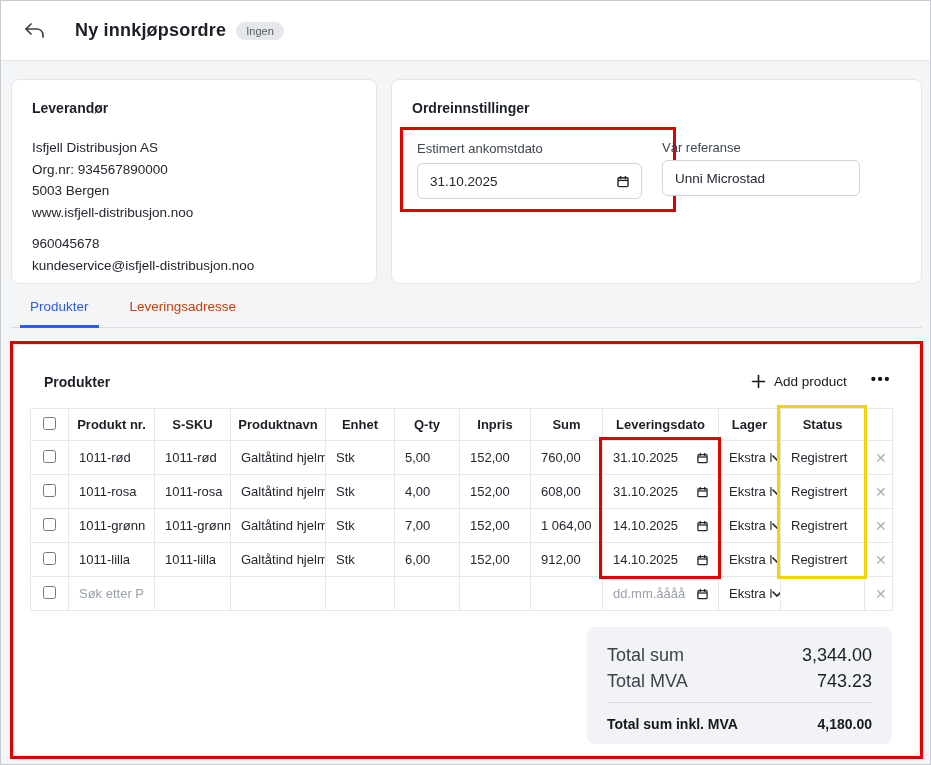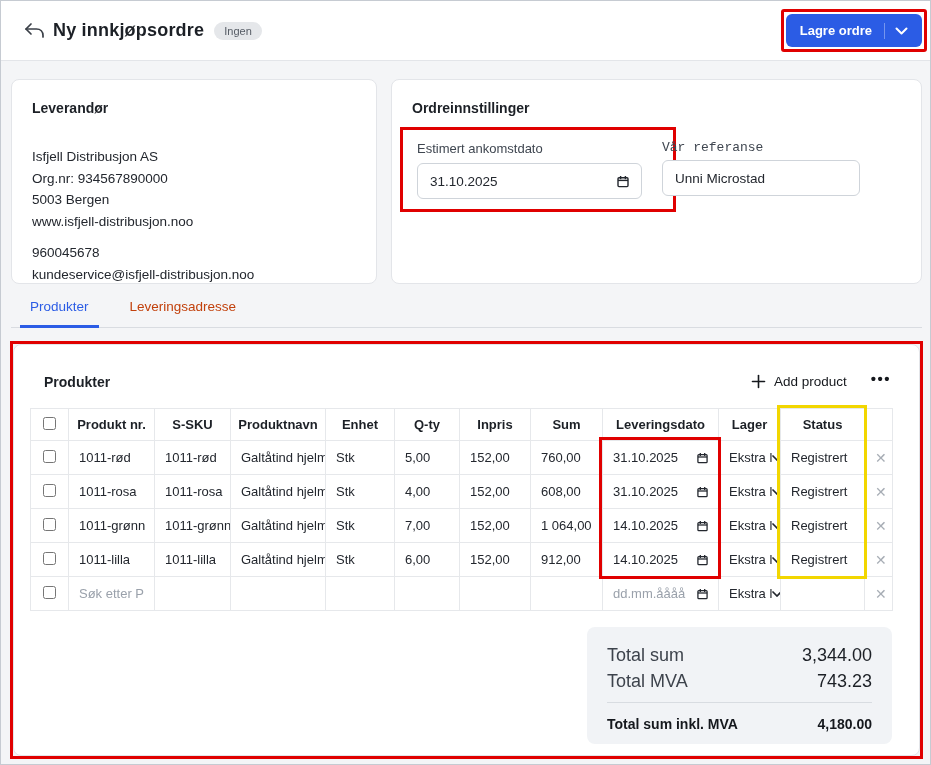"Ny innkjøpsordre" .page-title { margin-left: 4px -> 26px }
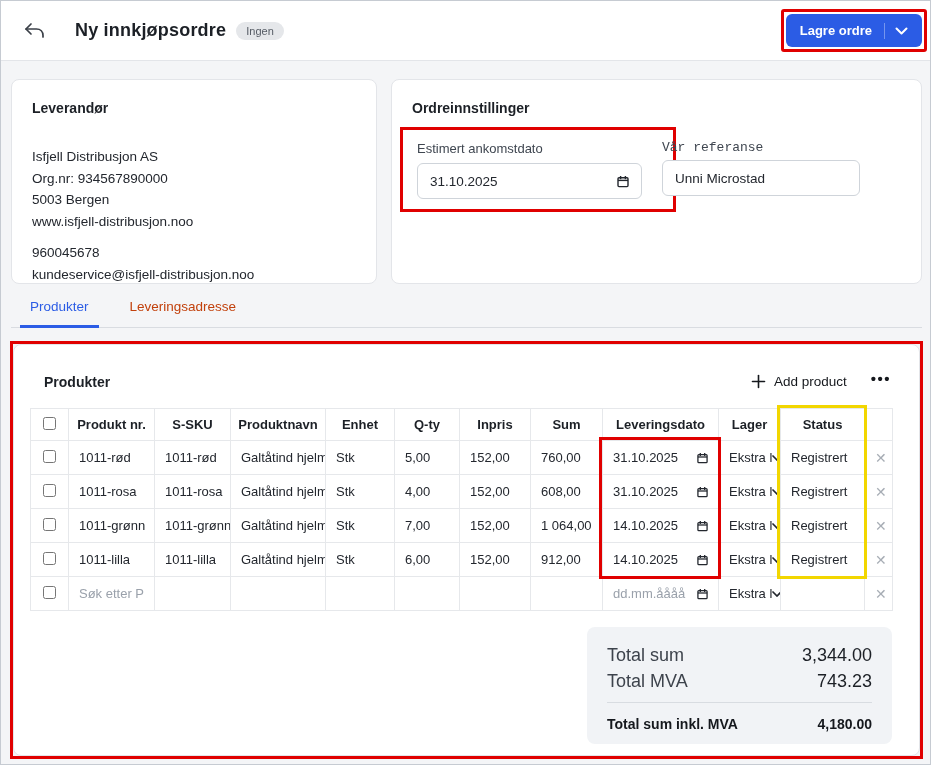"Lagre ordre" div.save-annot { html: <div> <button> <span>Lagre ordre</span> <span></span> <span> <svg> <path></path> </svg> </span> </button> </div> -> none }
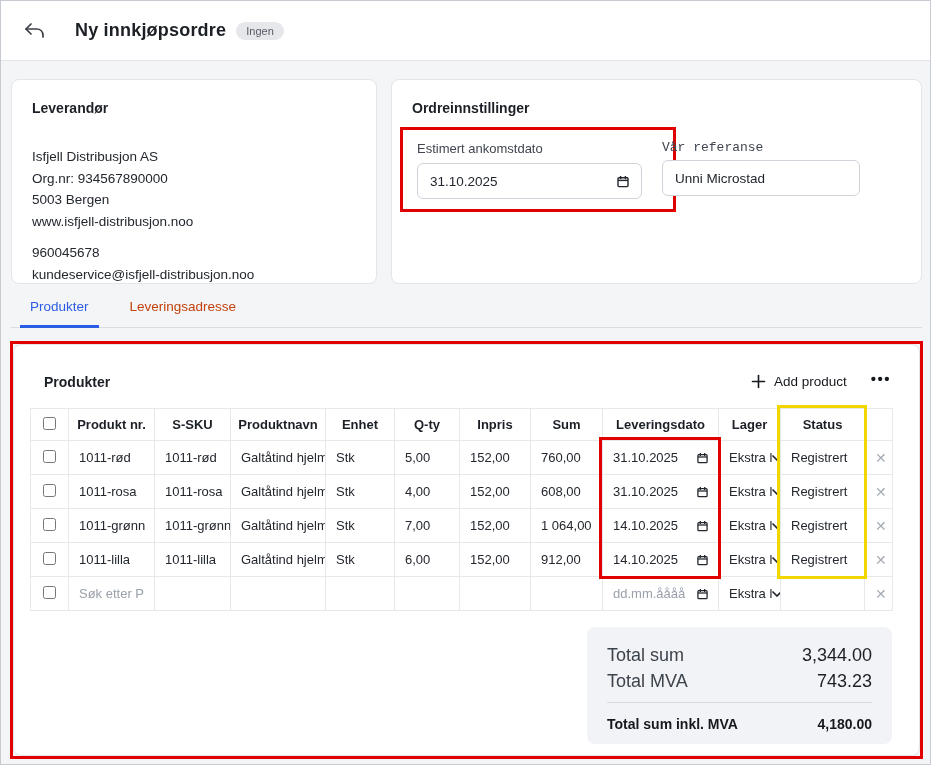"Leverandør" .supplier-card .card-title { margin-bottom: 30px -> 21px }
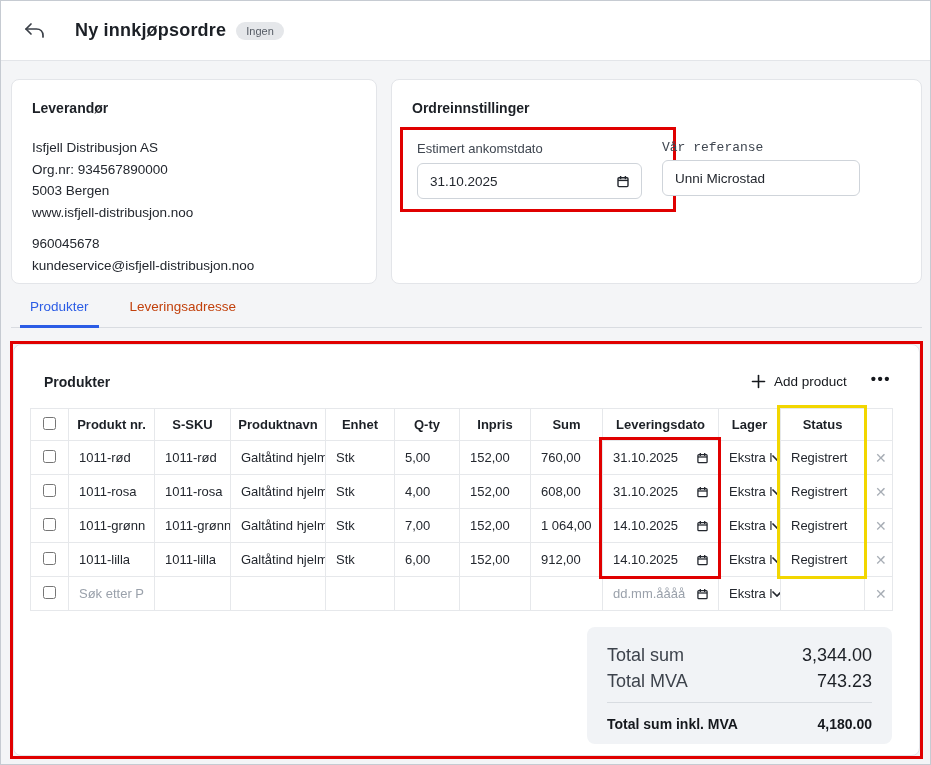"Vår referanse" .ref-label { font-family: Liberation Mono, monospace -> none }
